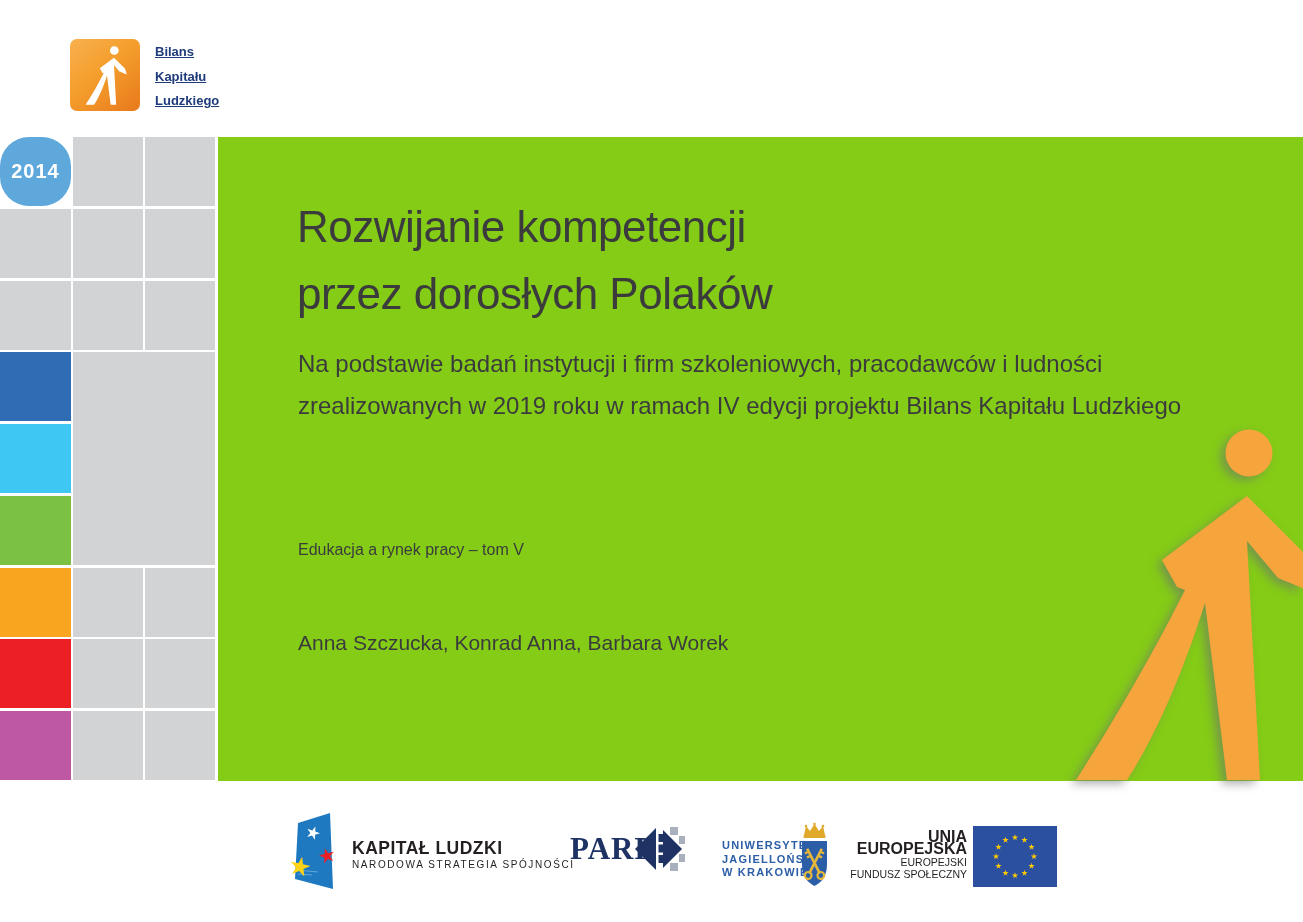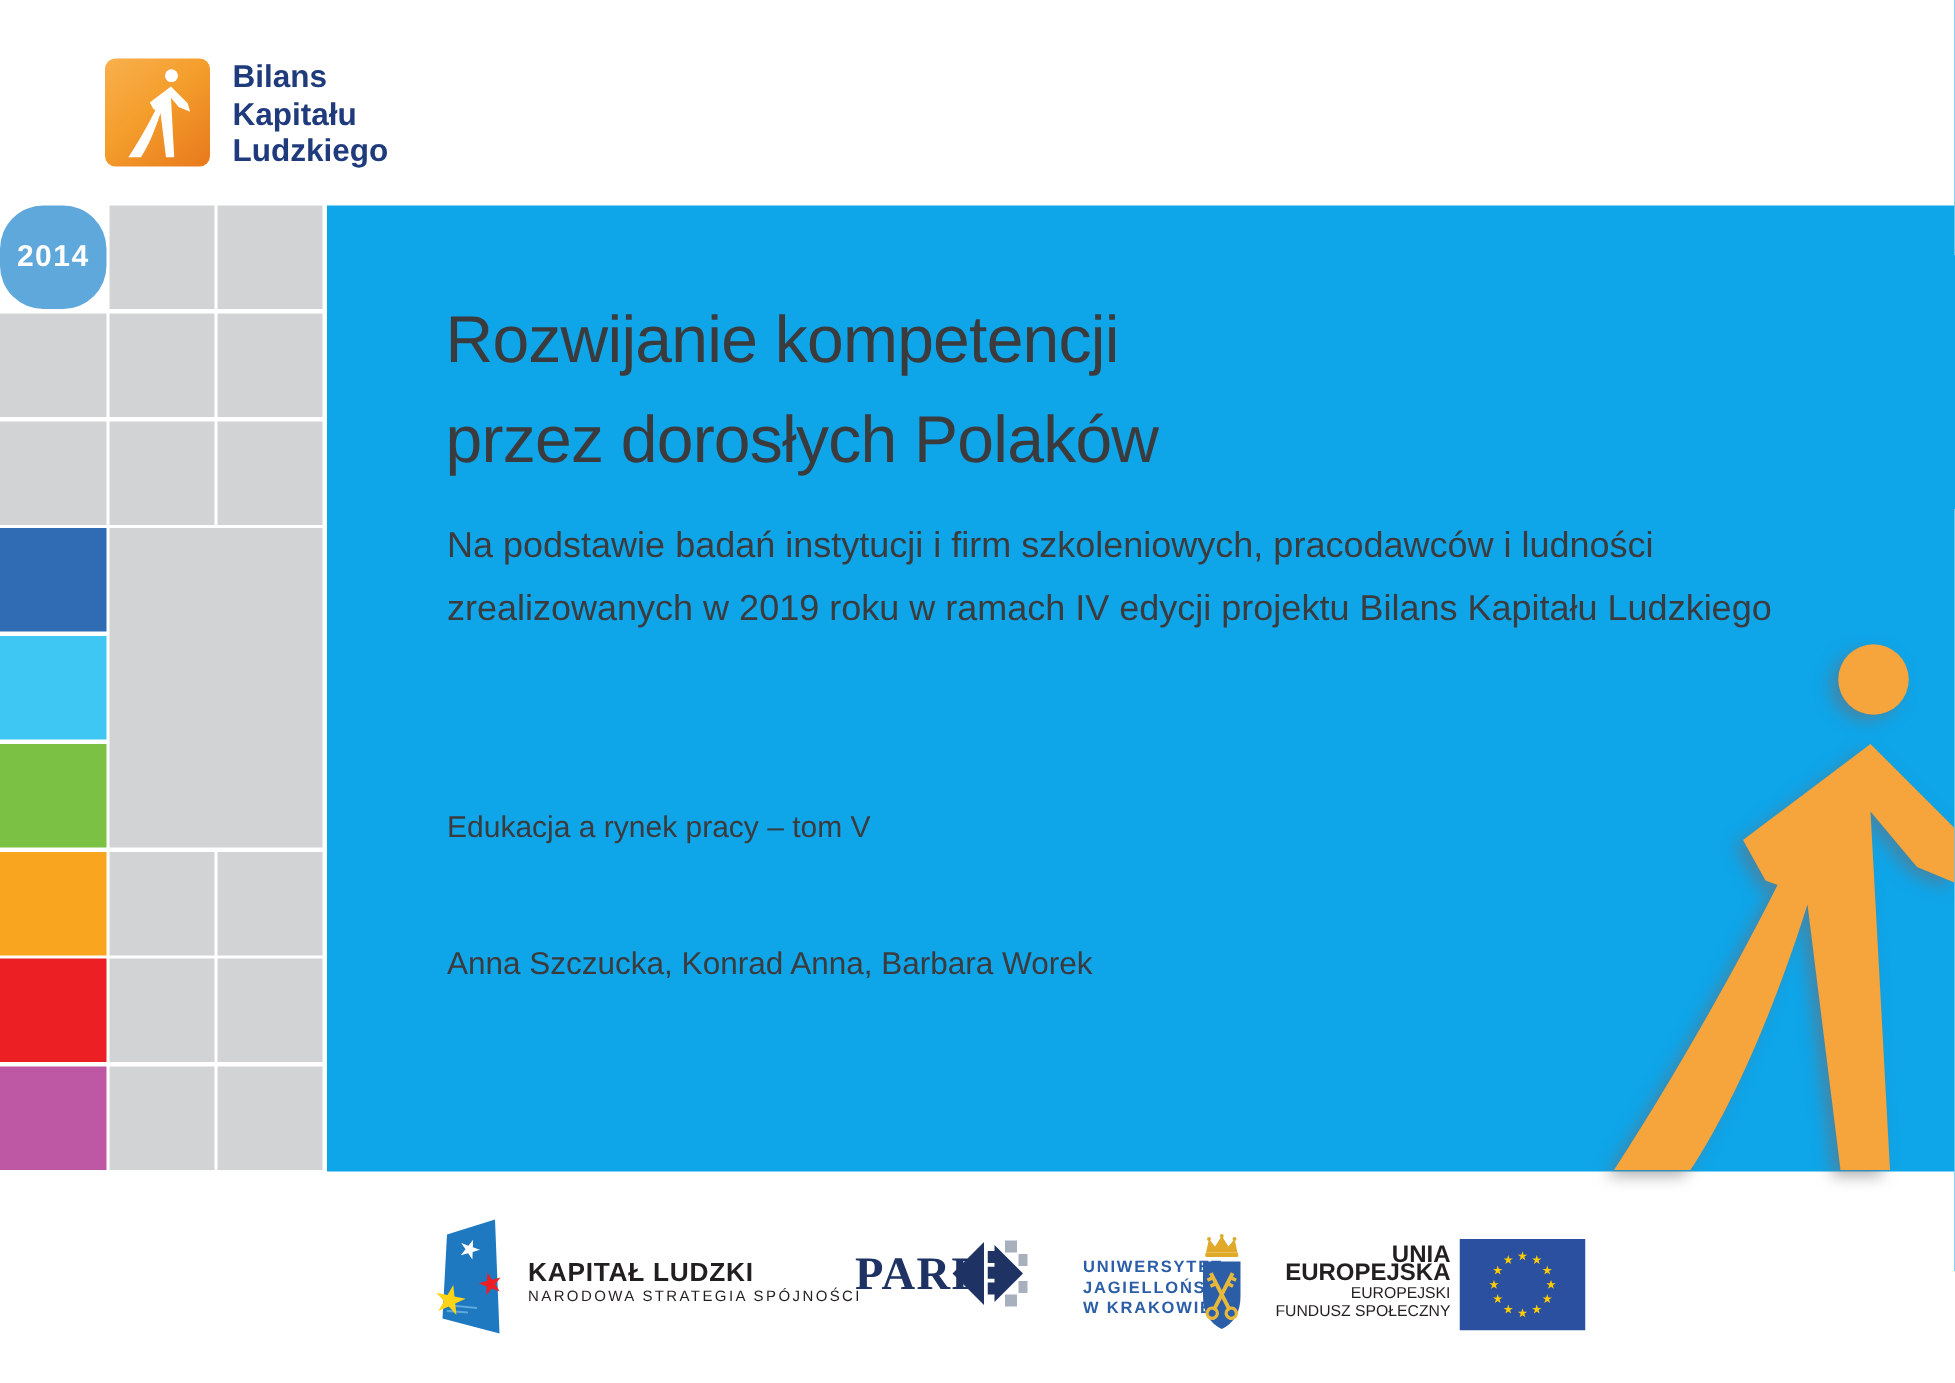"Bilans" .brand-text { font-size: 21px -> 13px; text-decoration: none -> underline }
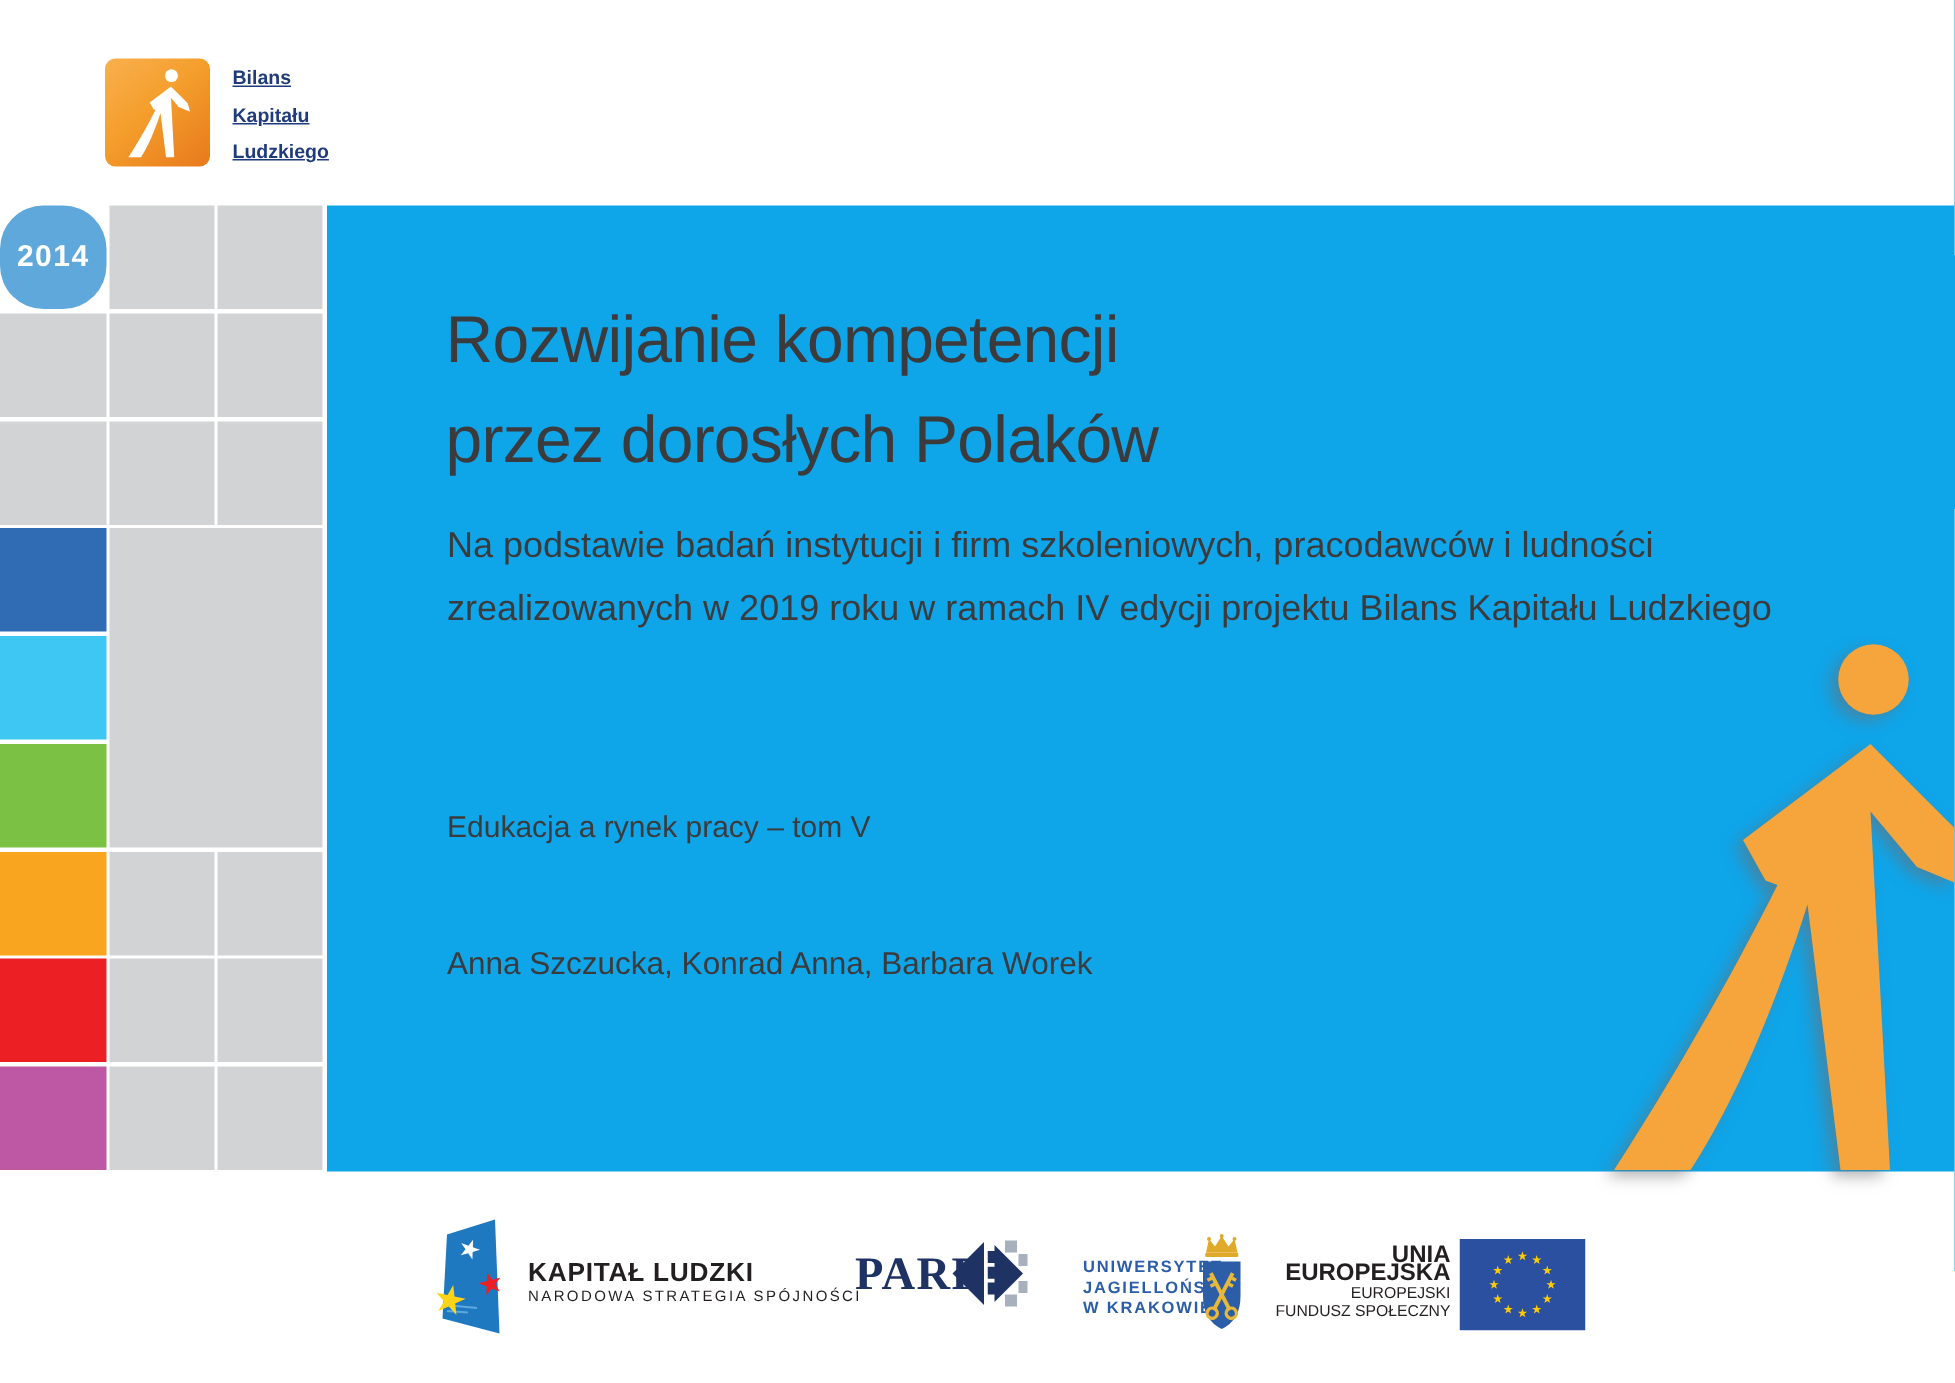"Rozwijanie kompetencji" main.canvas { background: #0ea5e9 -> #84cc16 }
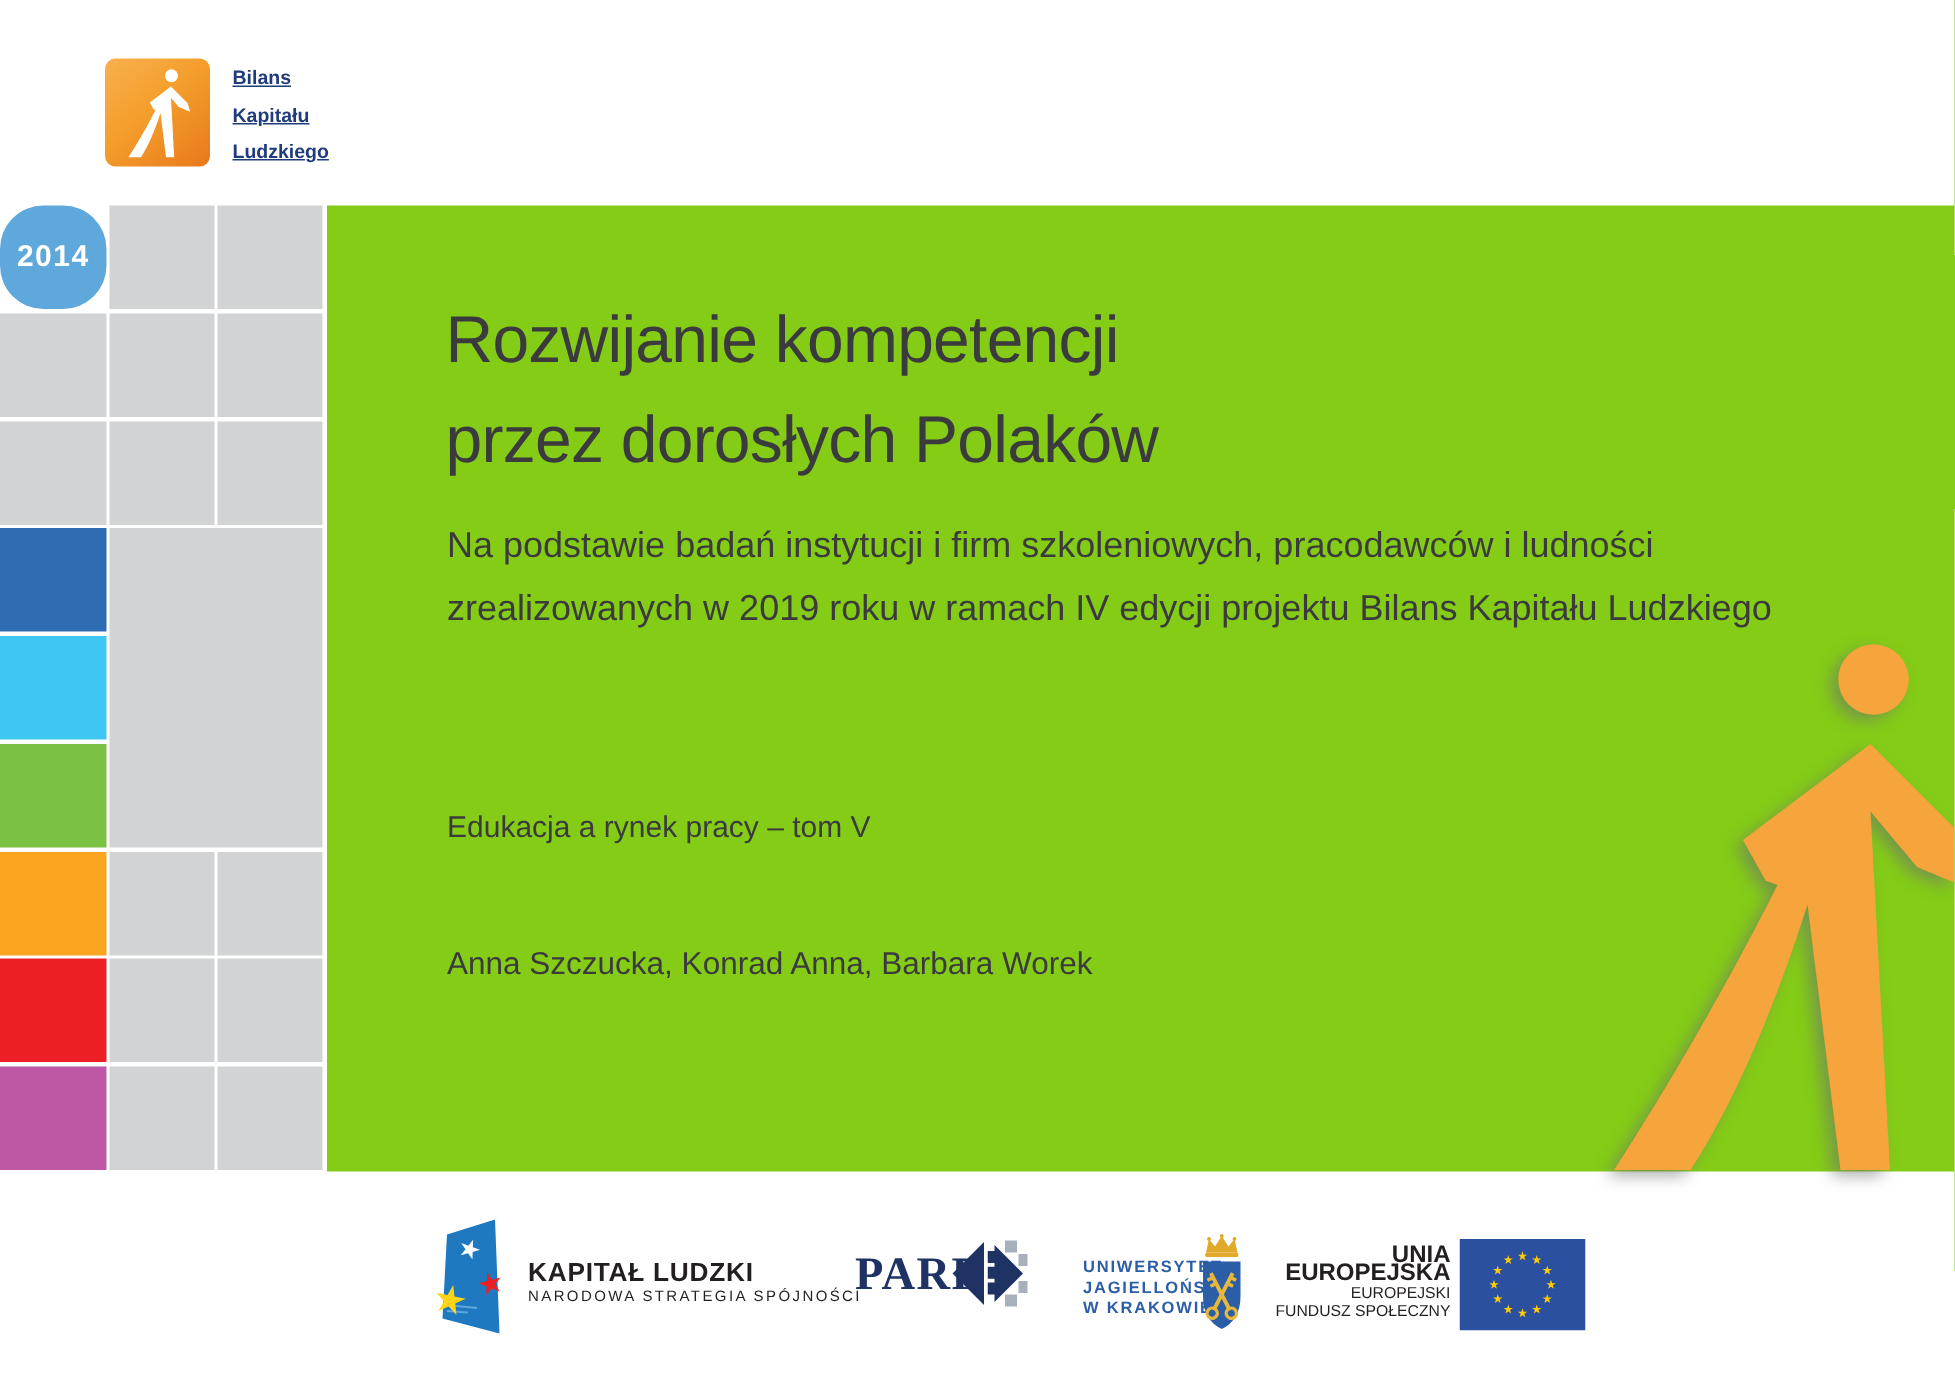"Edukacja a rynek pracy –" .series { font-size: 20px -> 16px }
